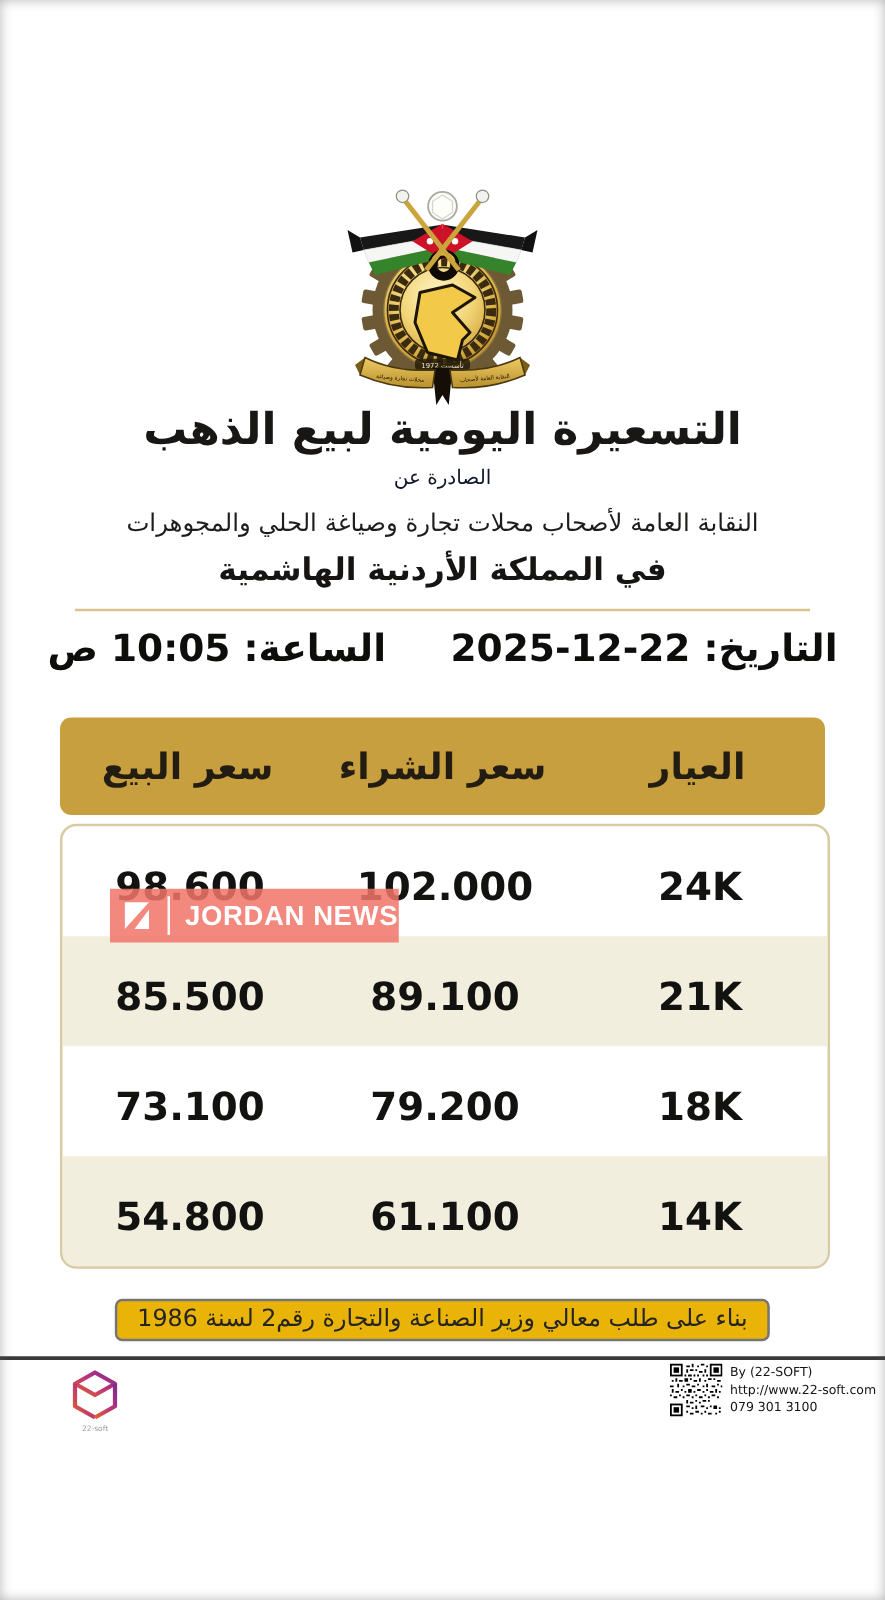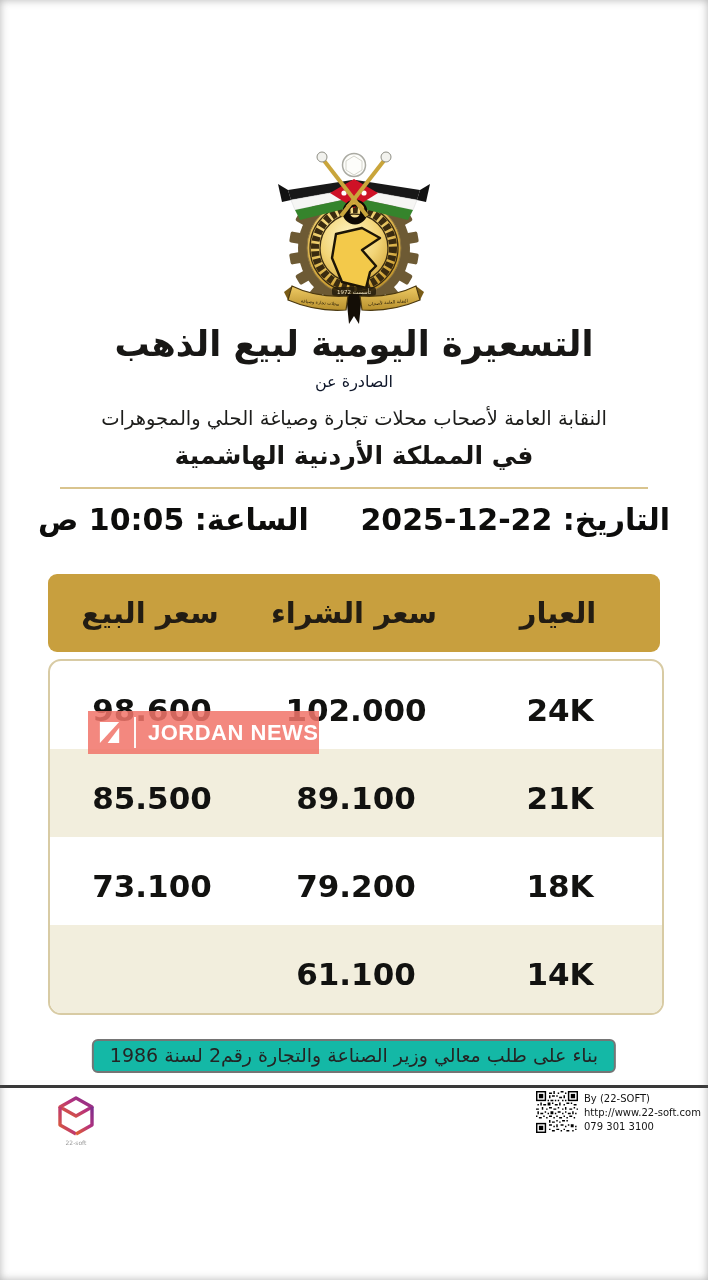"54.800" div { html: none -> <div>54.800</div> }
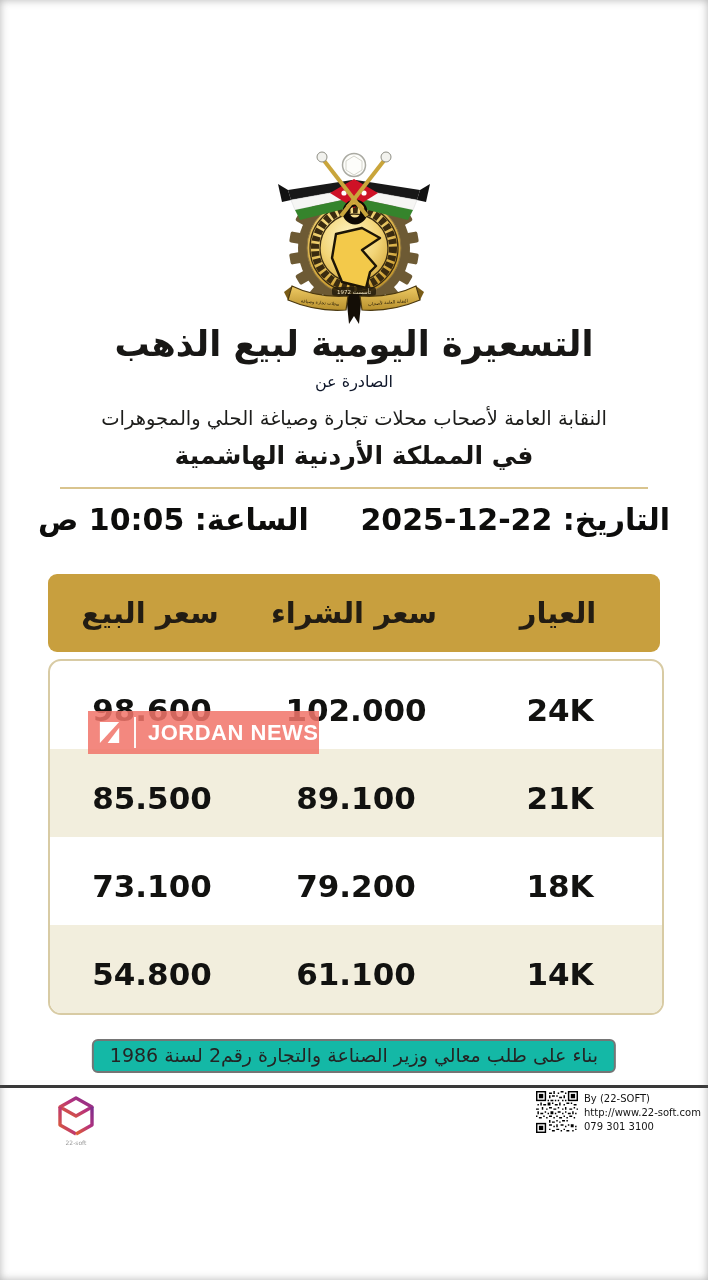"بناء على طلب معالي وزير" .note { background: #14b8a6 -> #eab308 }
